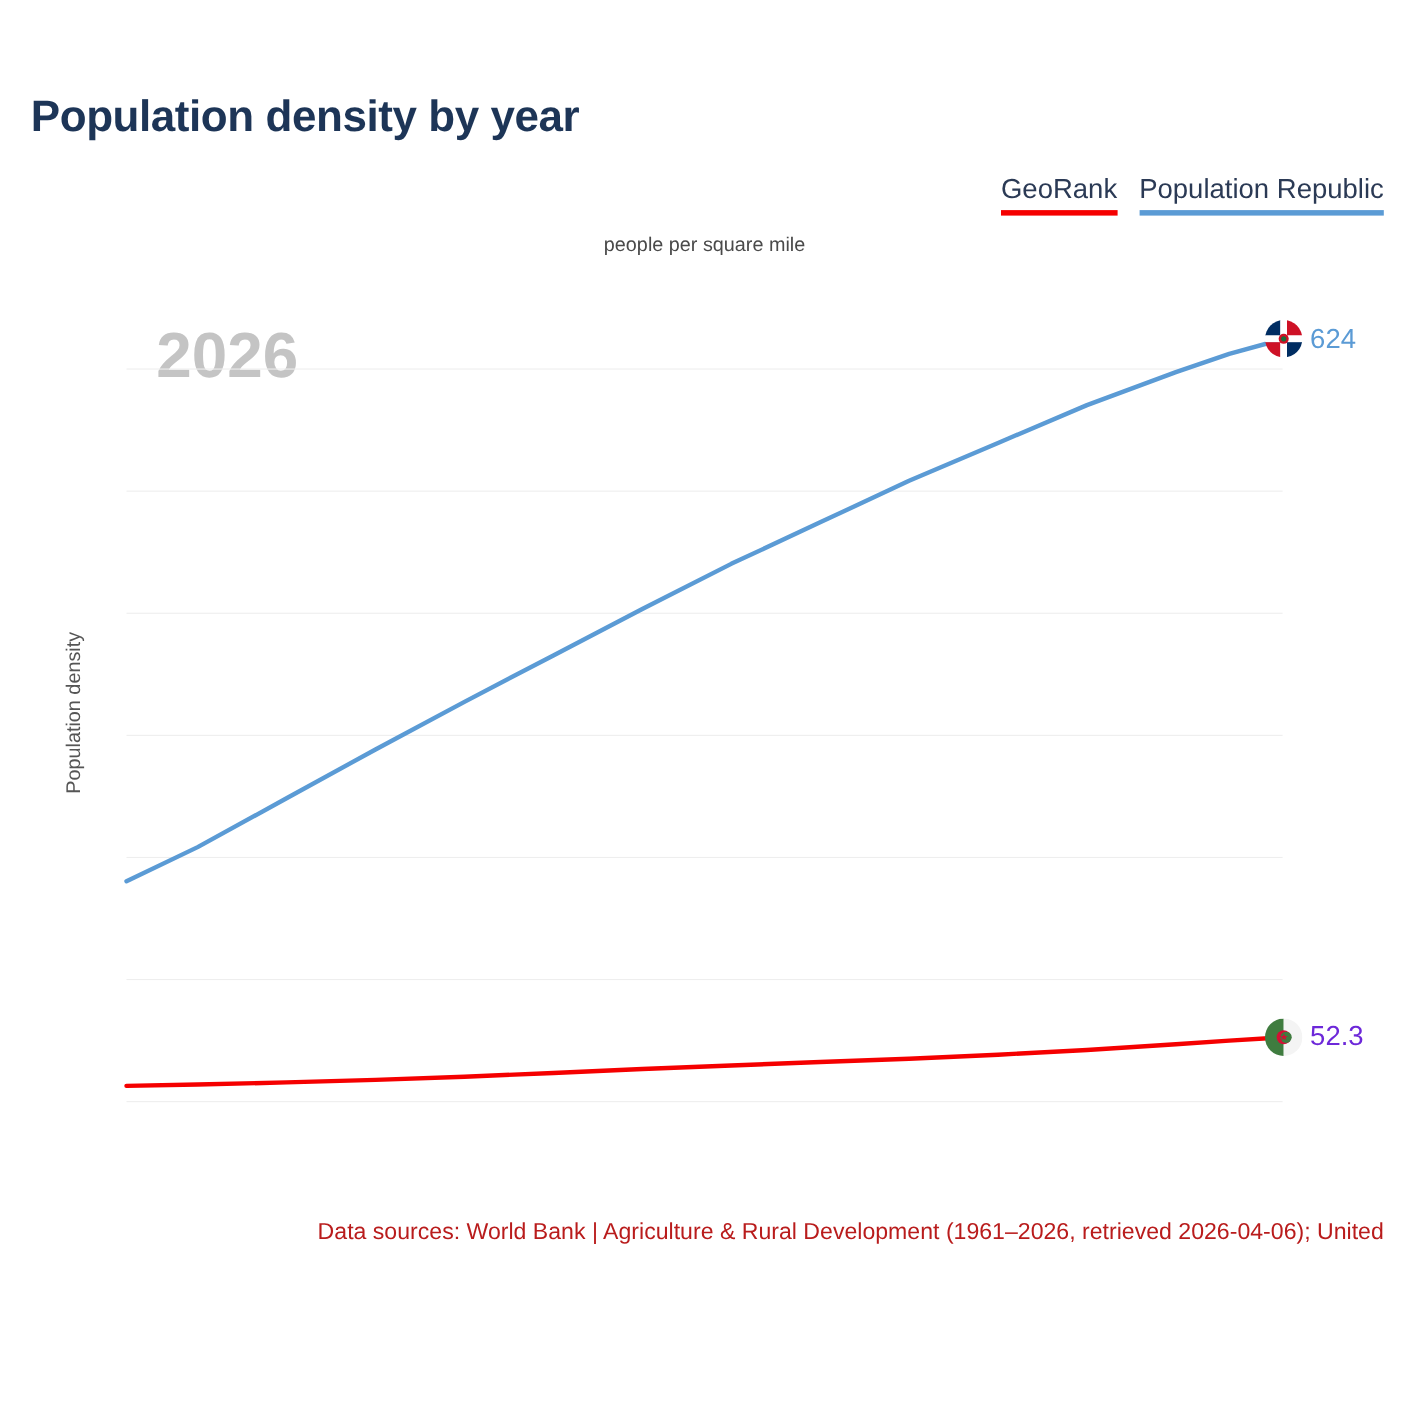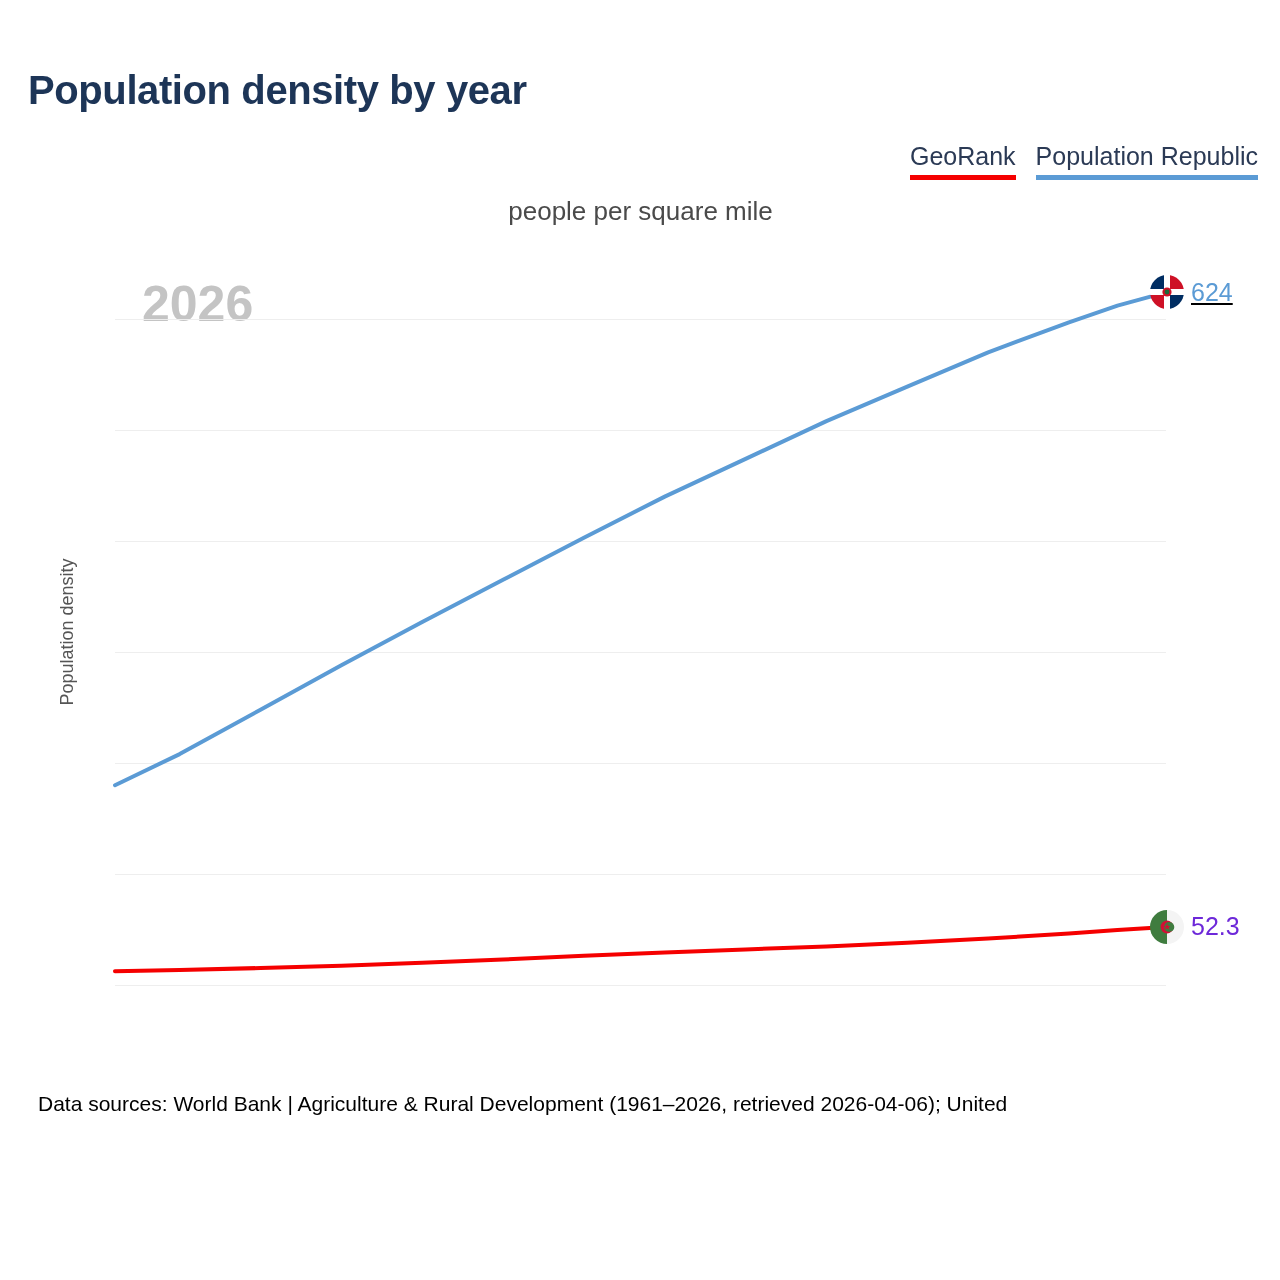"Population density by year" #page { margin-top: none -> 16px }
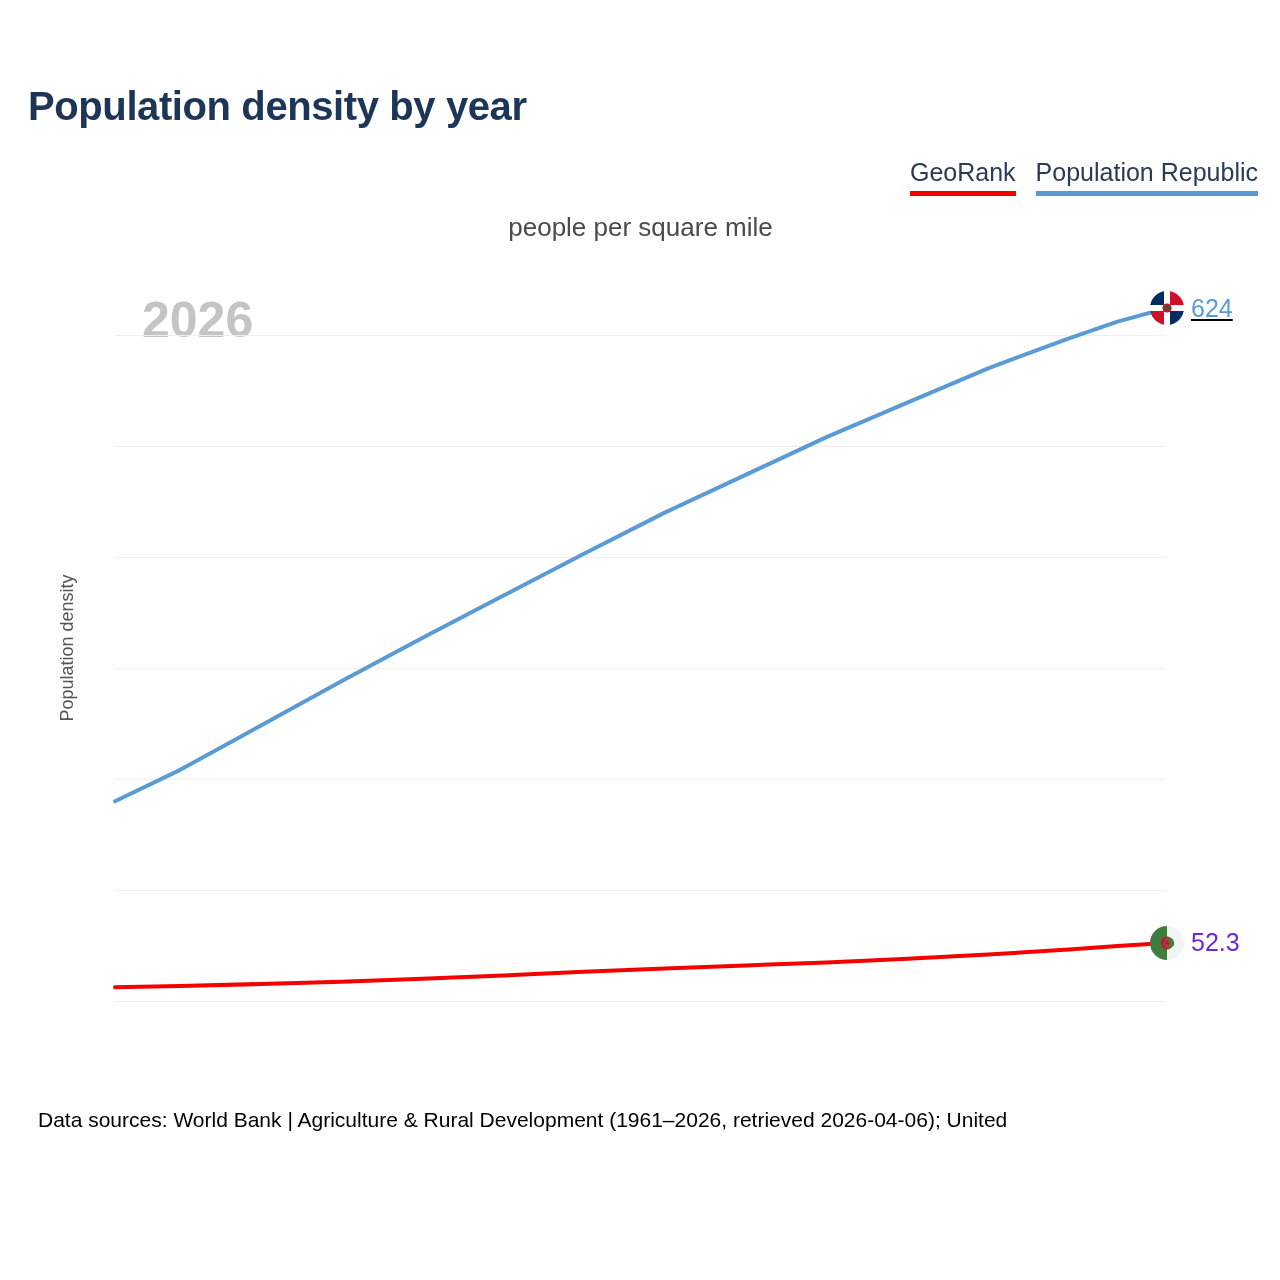"people per square mile" #subtitle { font-size: 26px -> 18px }
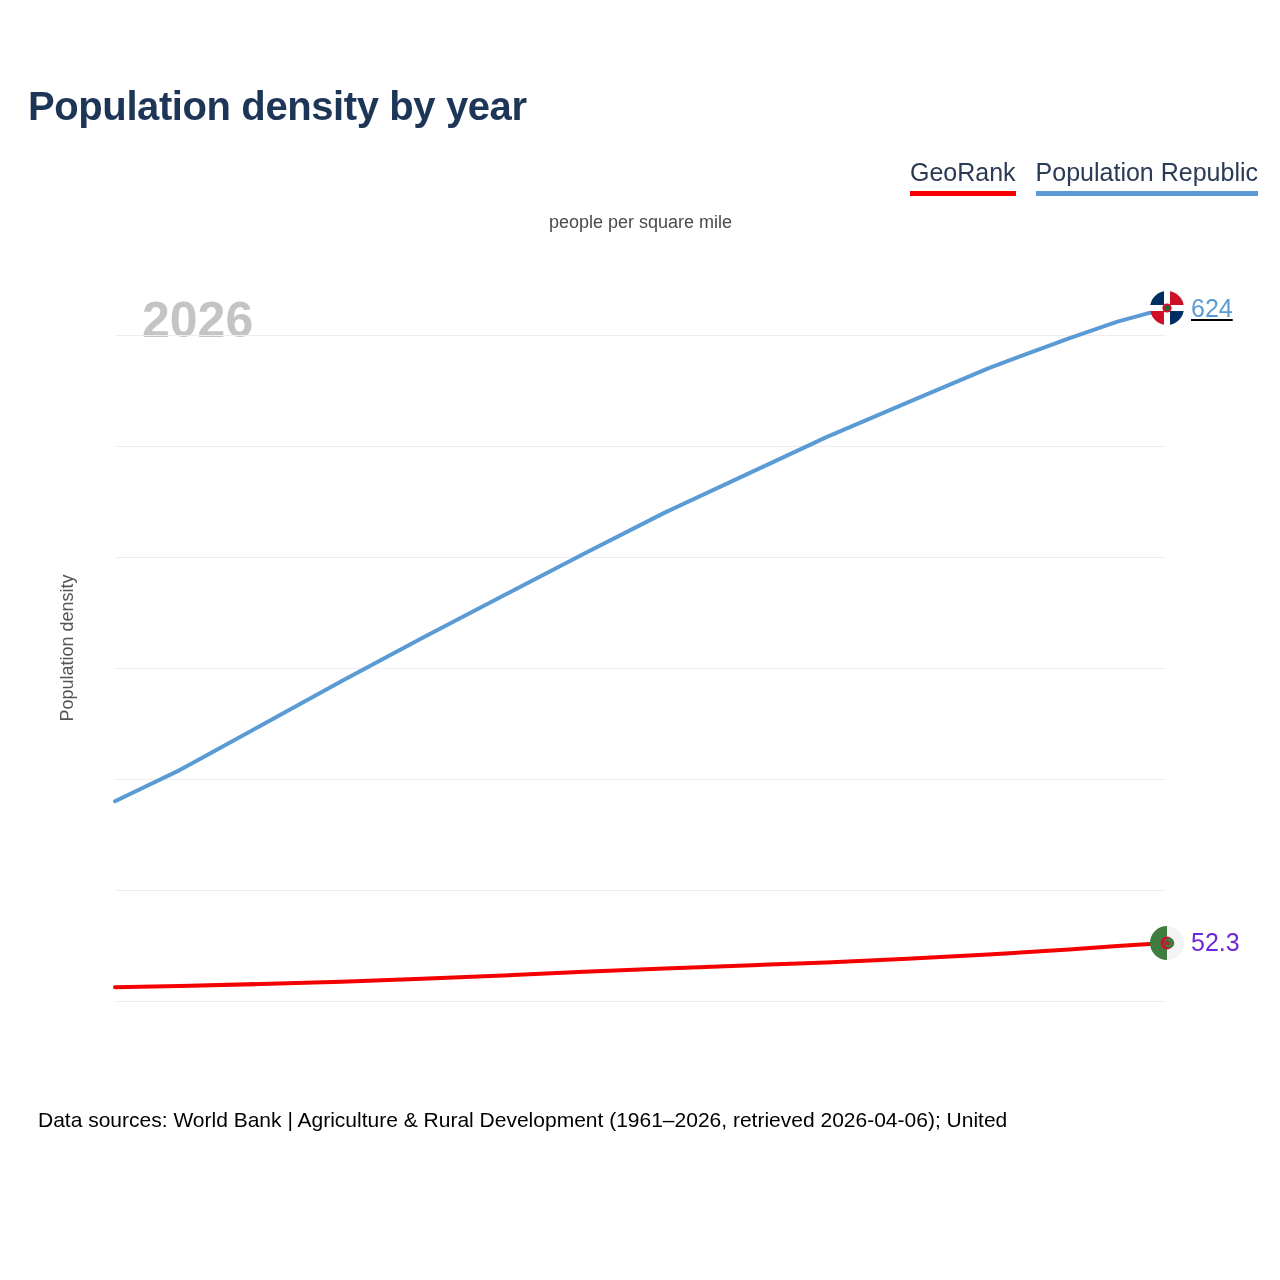"2026" #watermark-year { font-size: 50px -> 58px }
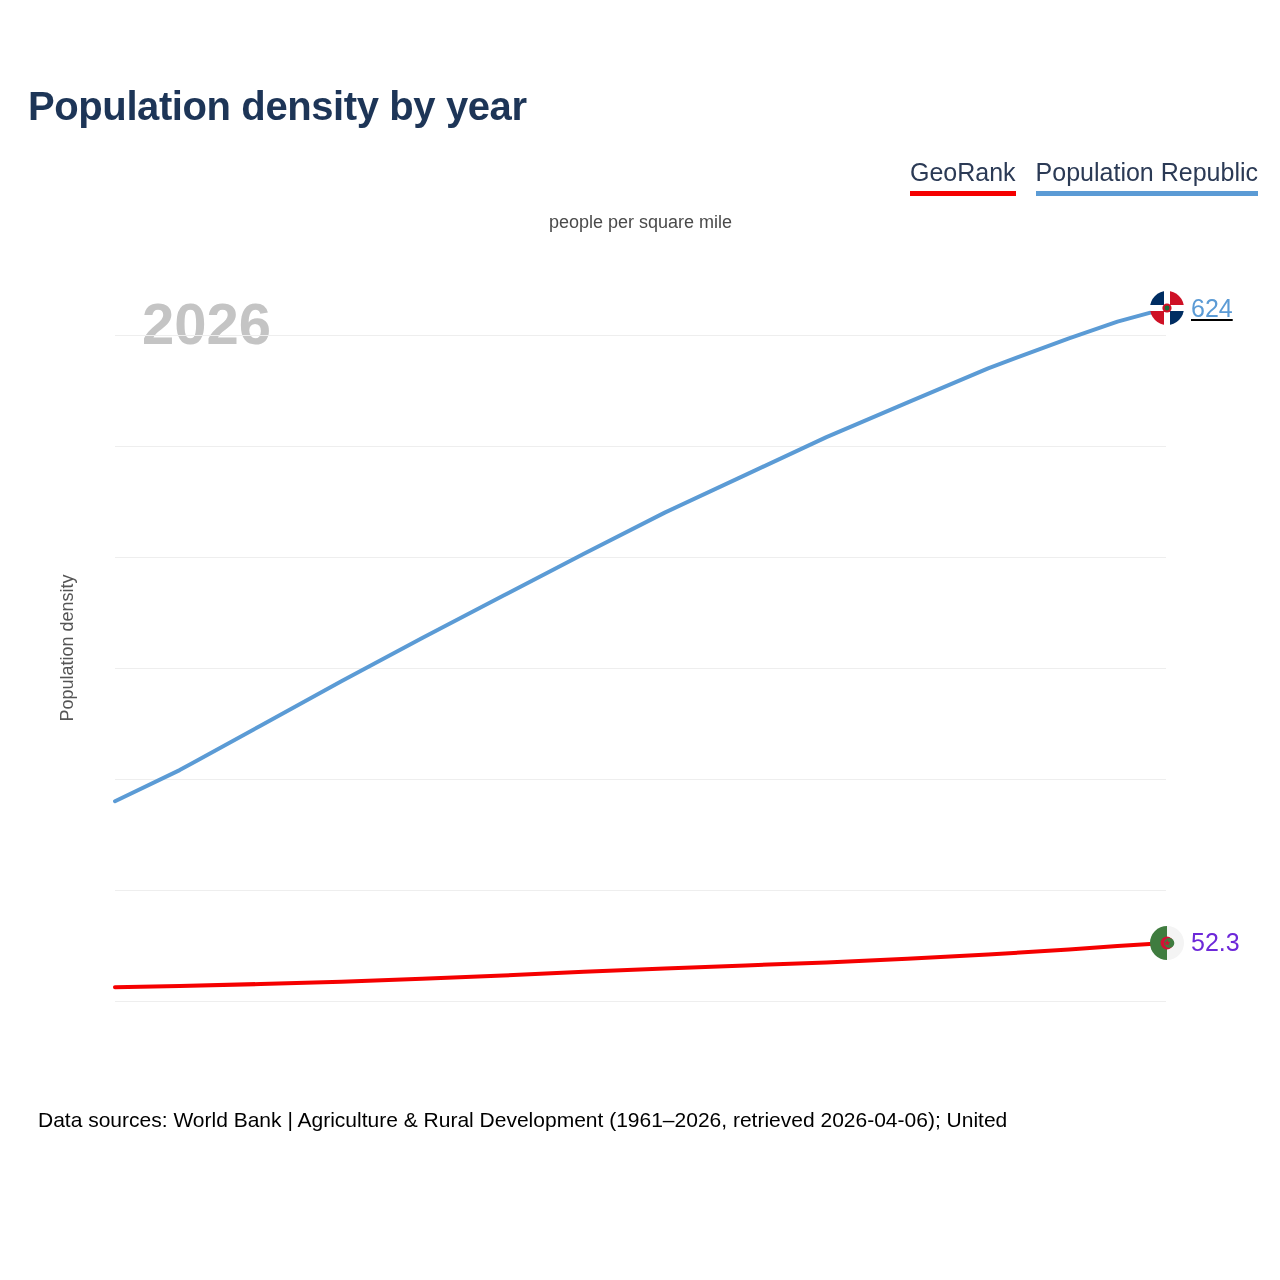"624" div.end-marker { text-decoration: underline -> none }
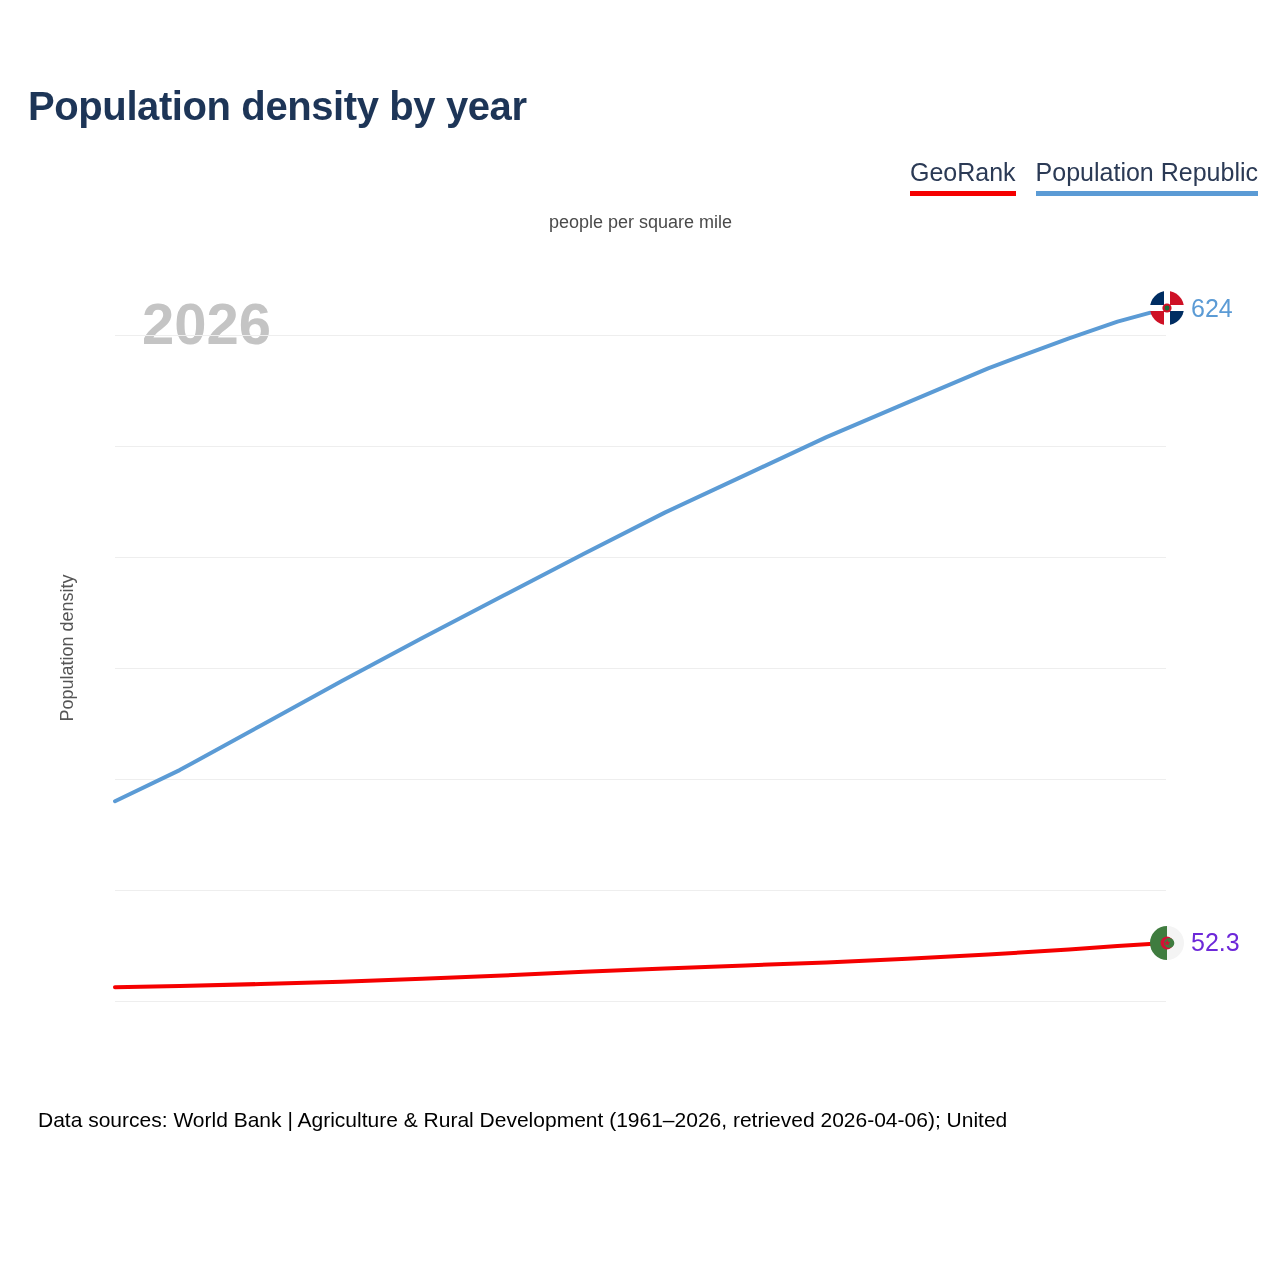"Data sources: World Bank |" #footer { color: #000000 -> #b91c1c; text-align: none -> right }
